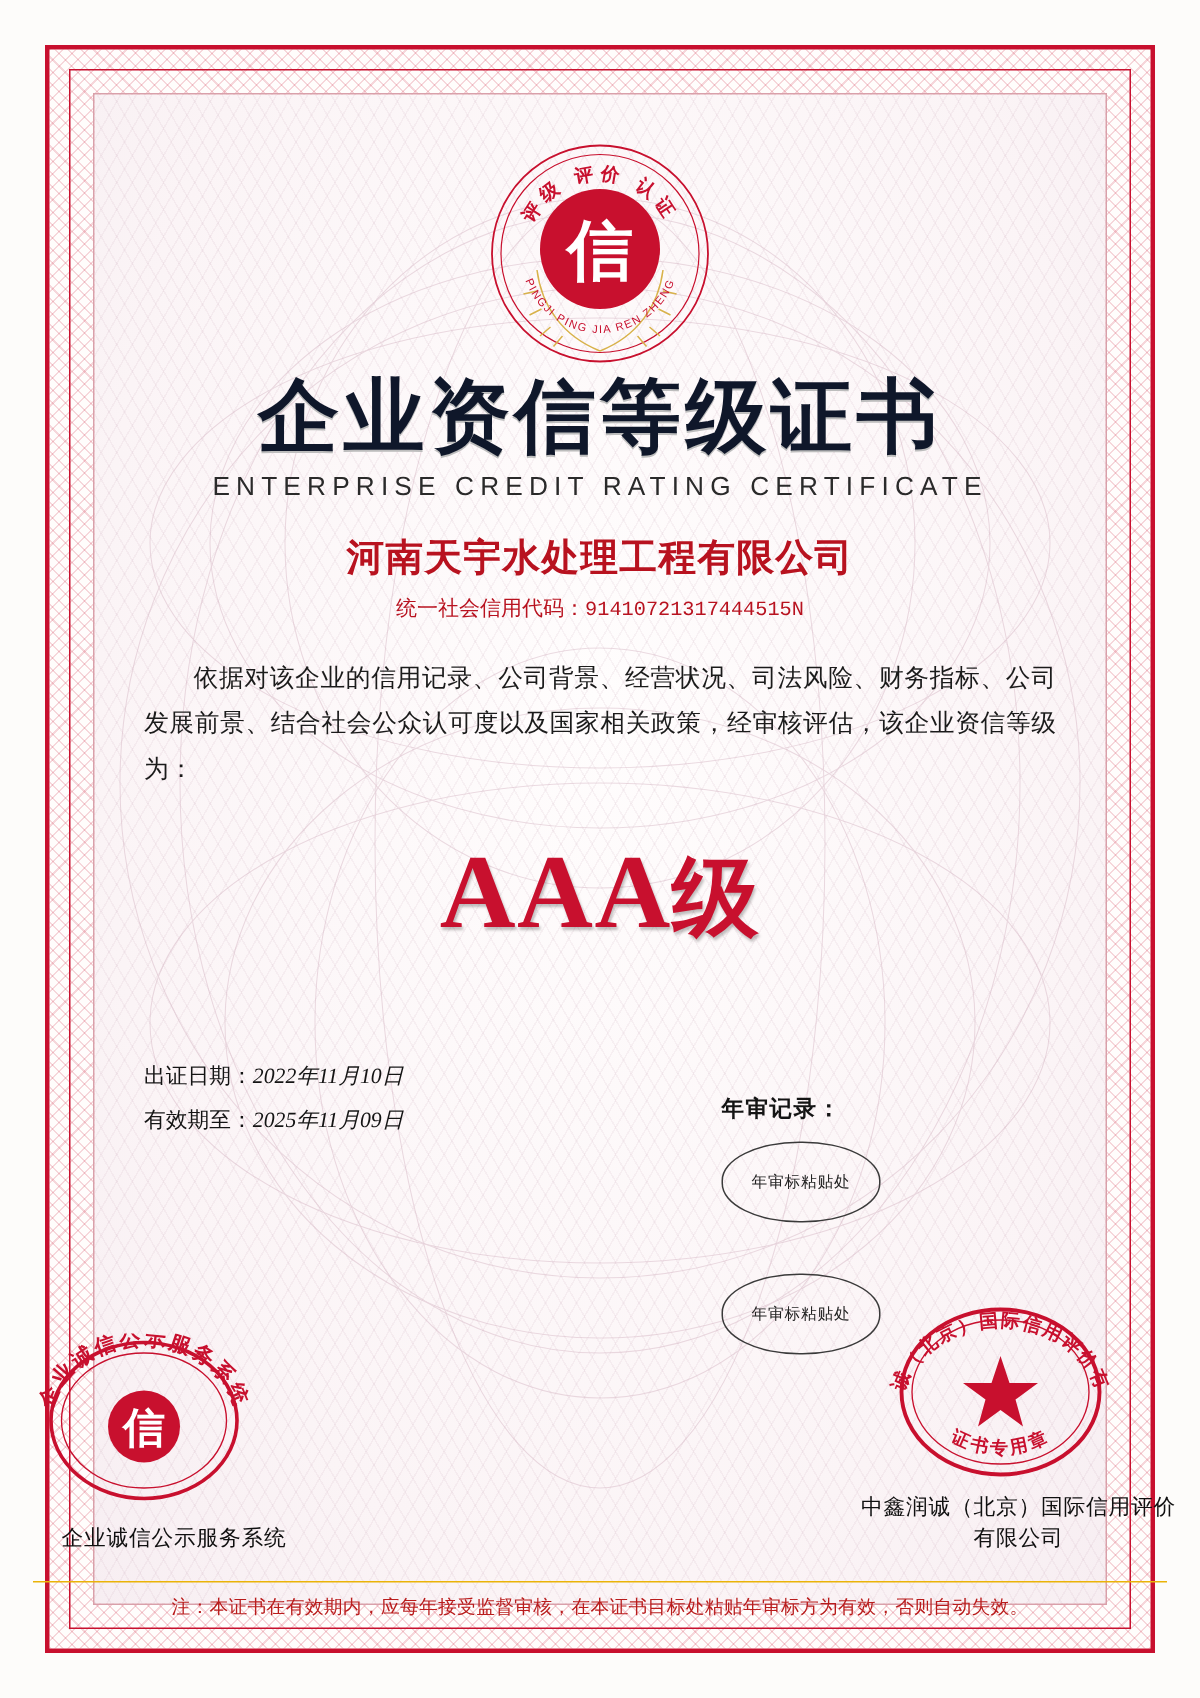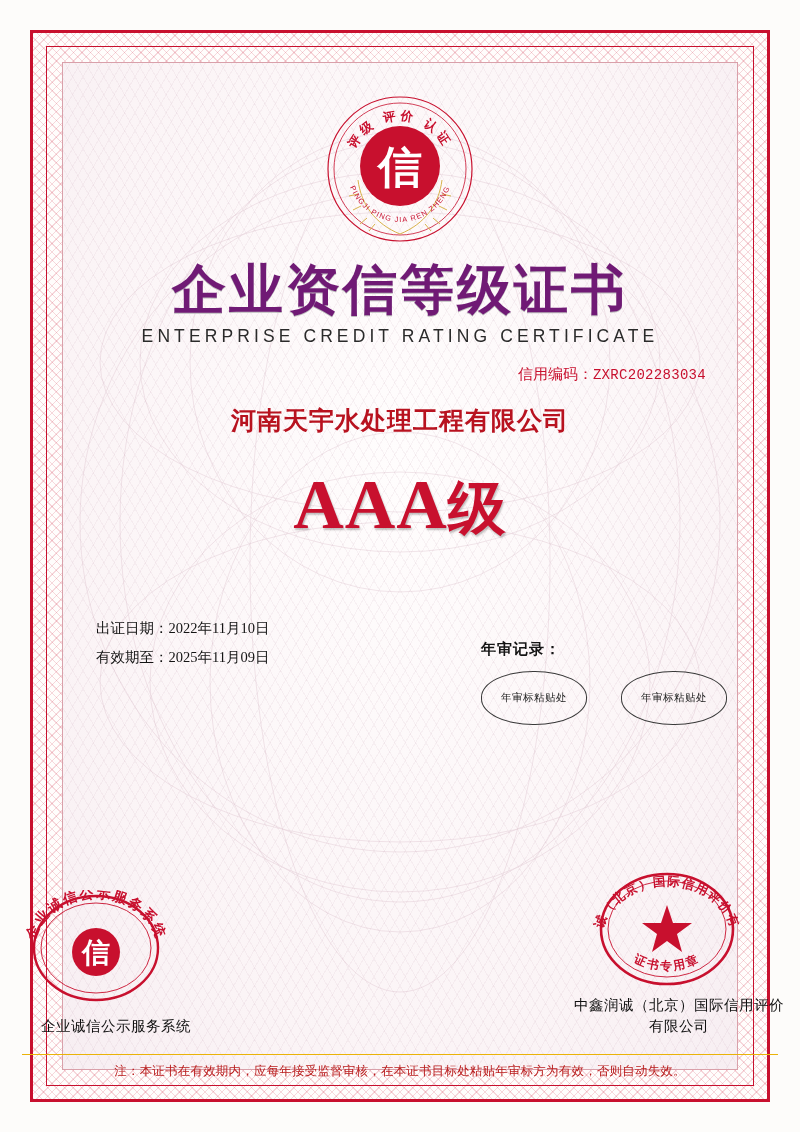"企业资信等级证书" .title-cn { color: #701a75 -> #0f172a; margin-top: 18px -> 6px }
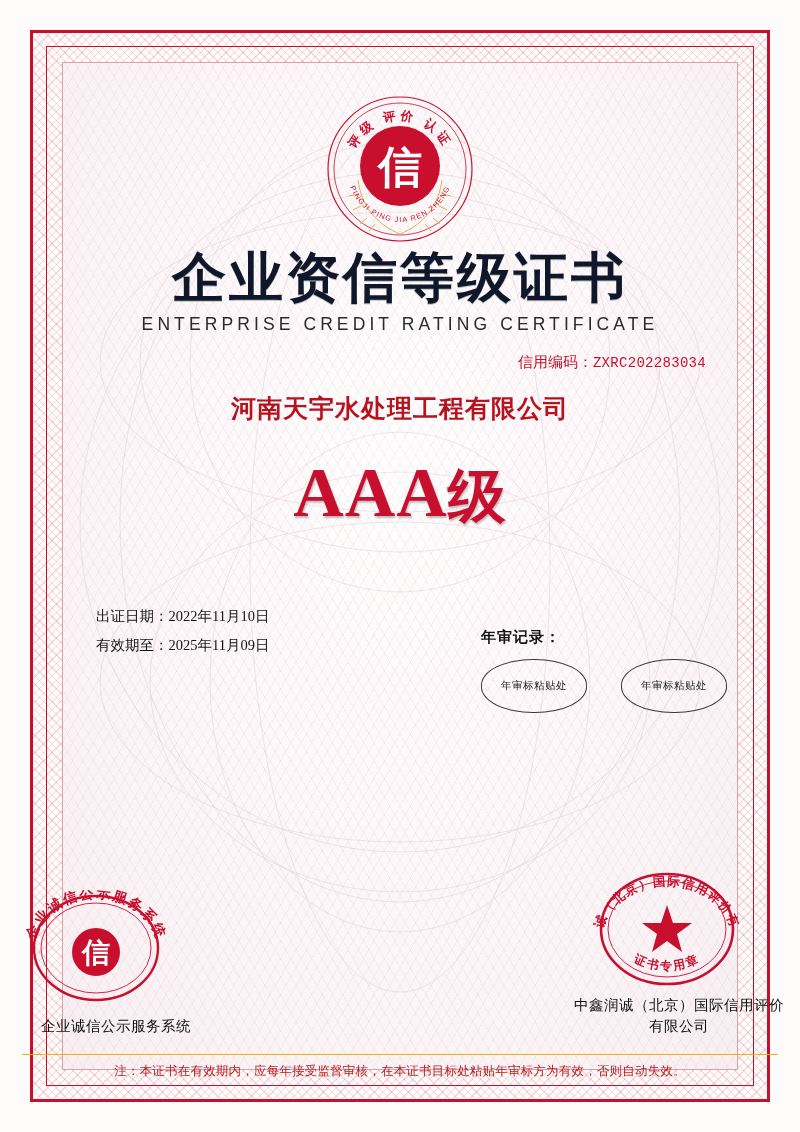"信用编码：ZXRC202283034" div.credit-code { html: <div> <span>信用编码：</span><span>ZXRC202283034</span> </div> -> none }
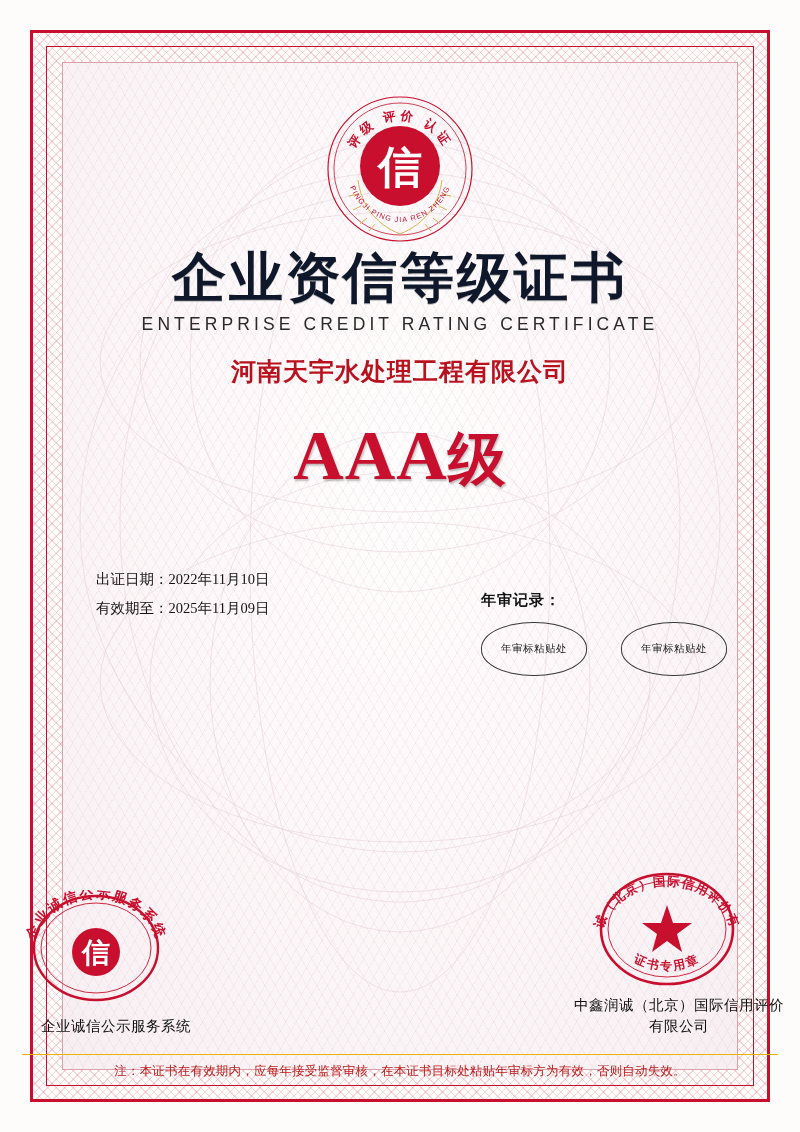"统一社会信用代码：91410721317444515N" div.uscc { html: none -> <div> <span>统一社会信用代码：</span><span>91410721317444515N</span> </div> }
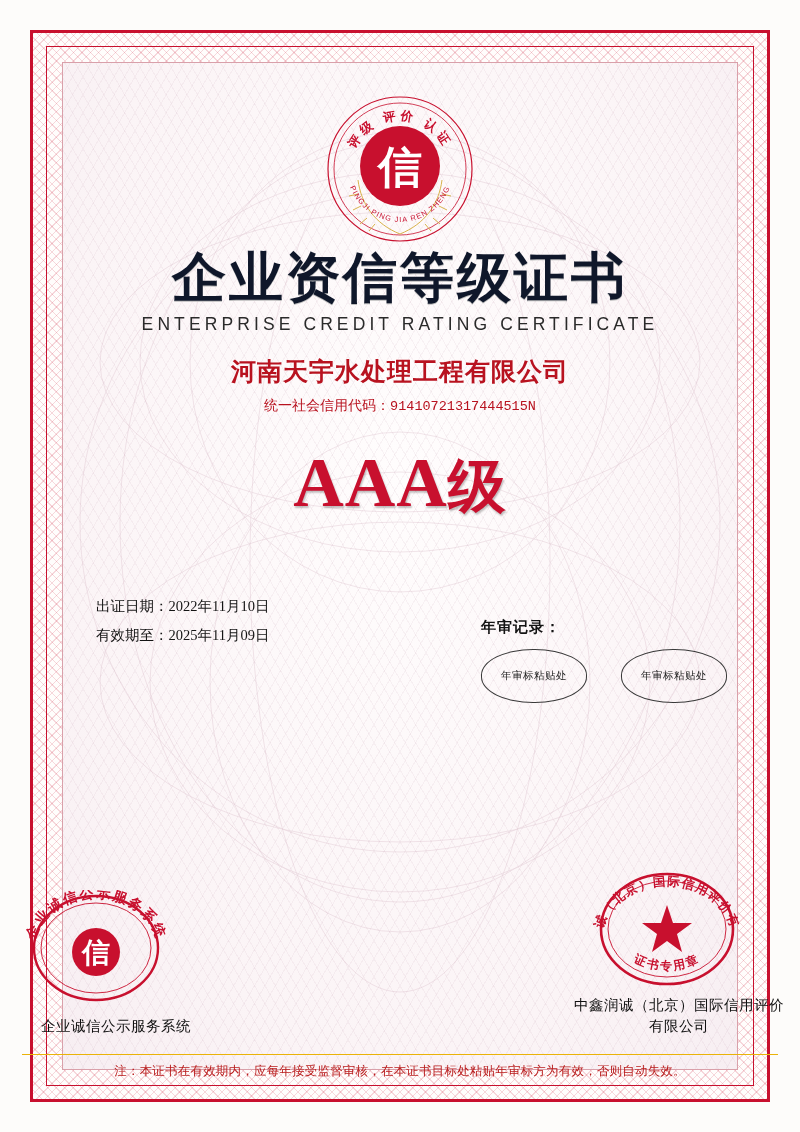"依据对该企业的信用记录、公司背景、经营状况、司法风险、财务指标、公司发展前景、结" div.body-text { html: none -> <div>依据对该企业的信用记录、公司背景、经营状况、司法风险、财务指标、公司发展前景、结合社会公众认可度以及国家相关政策，经审核评估，该企业资信等级为：</div> }
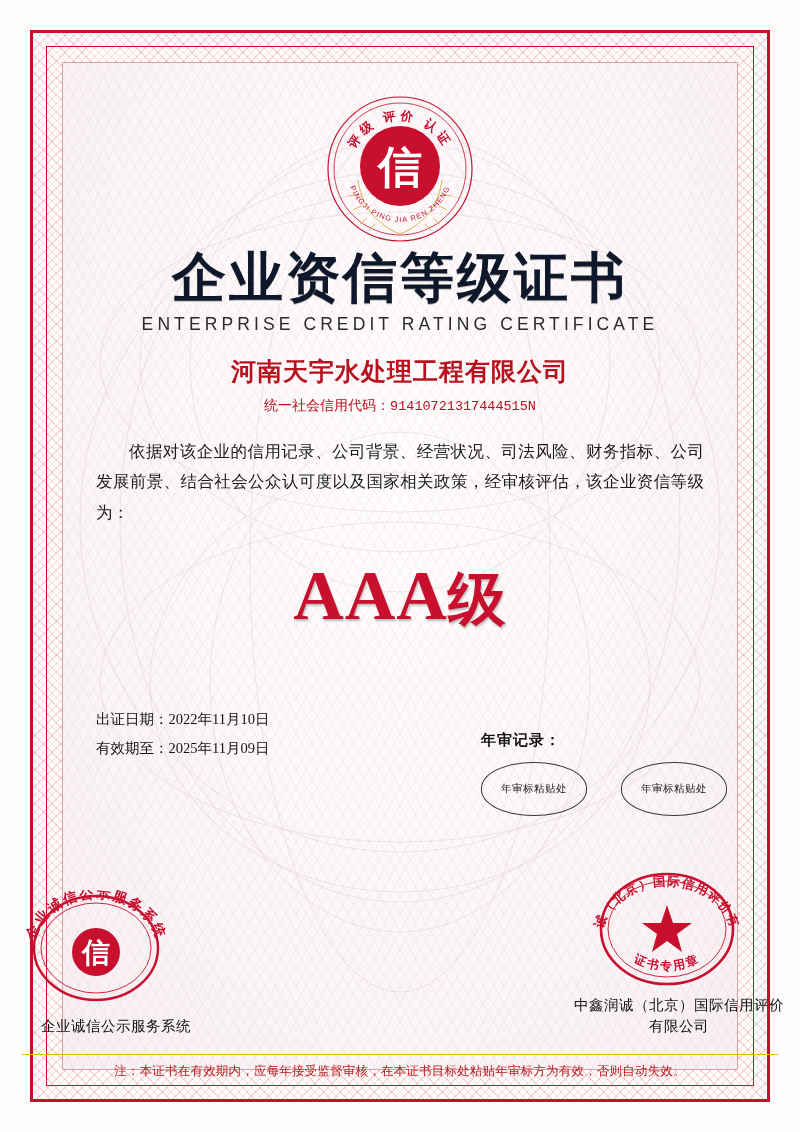"2022年11月10日" .details .val { font-style: none -> italic }
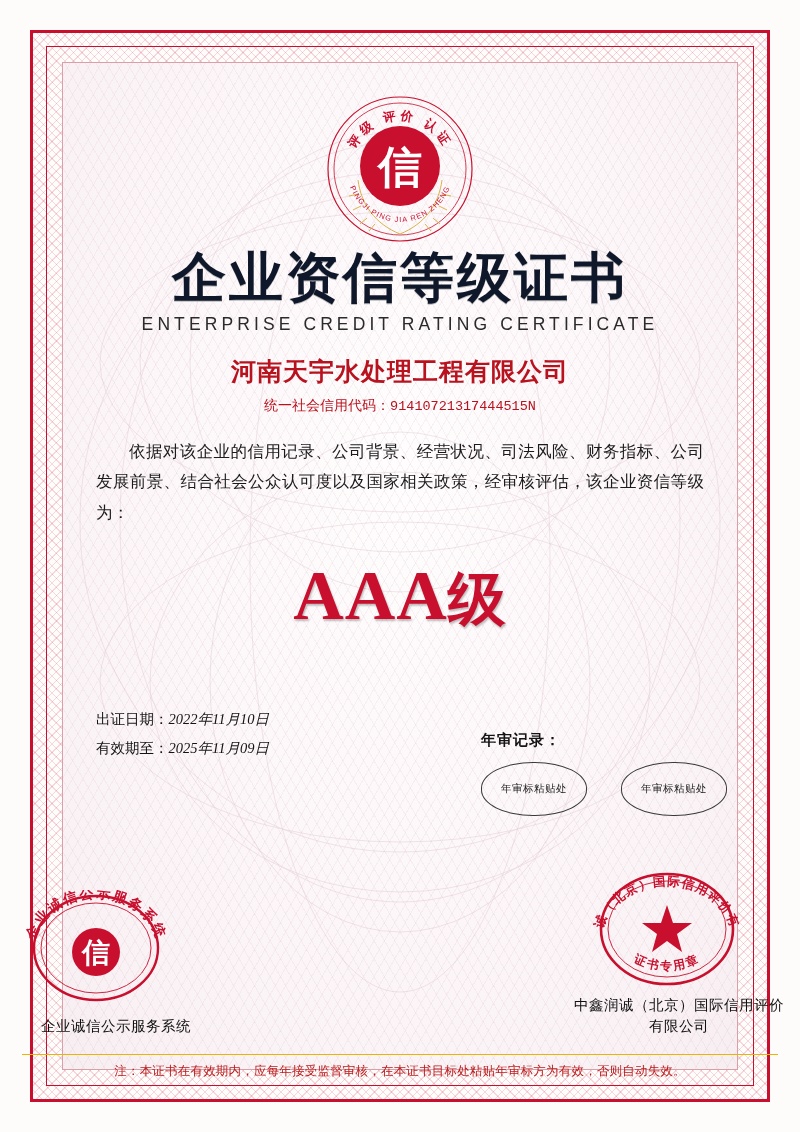"年审标粘贴处" .stamp-slots { flex-direction: none -> column }
